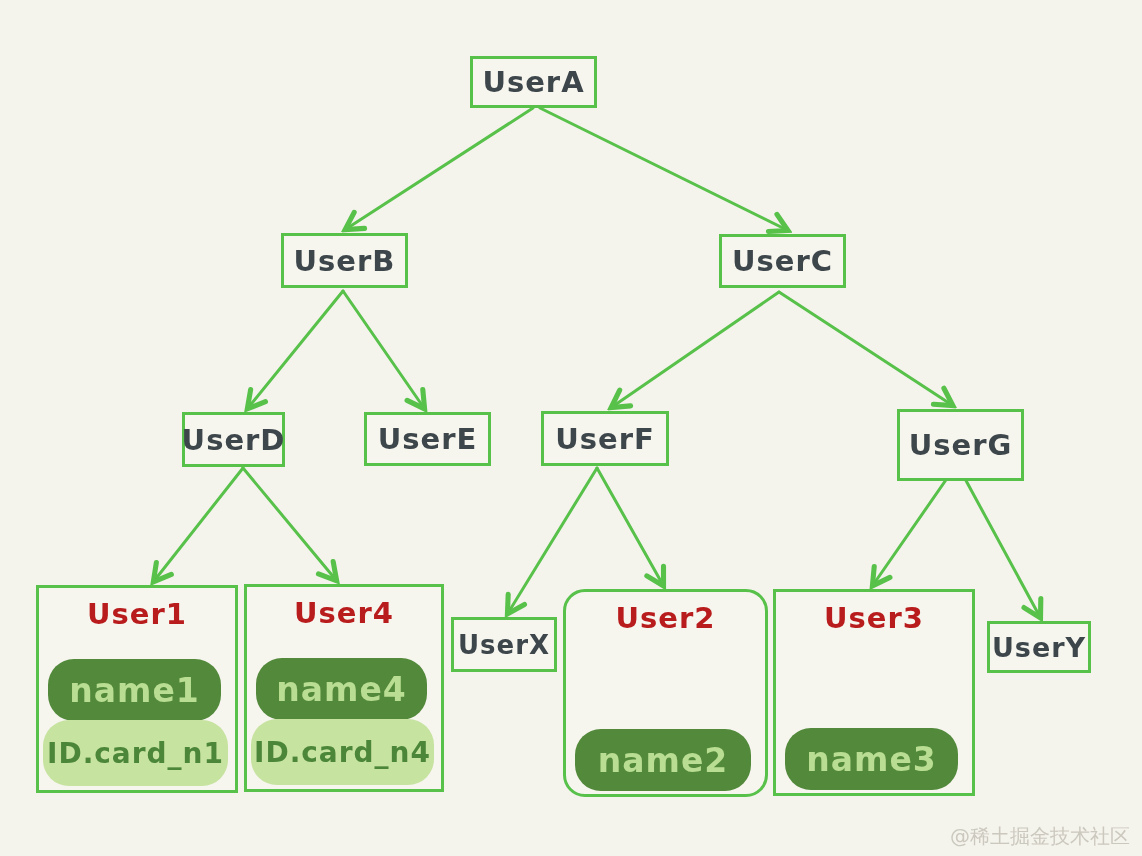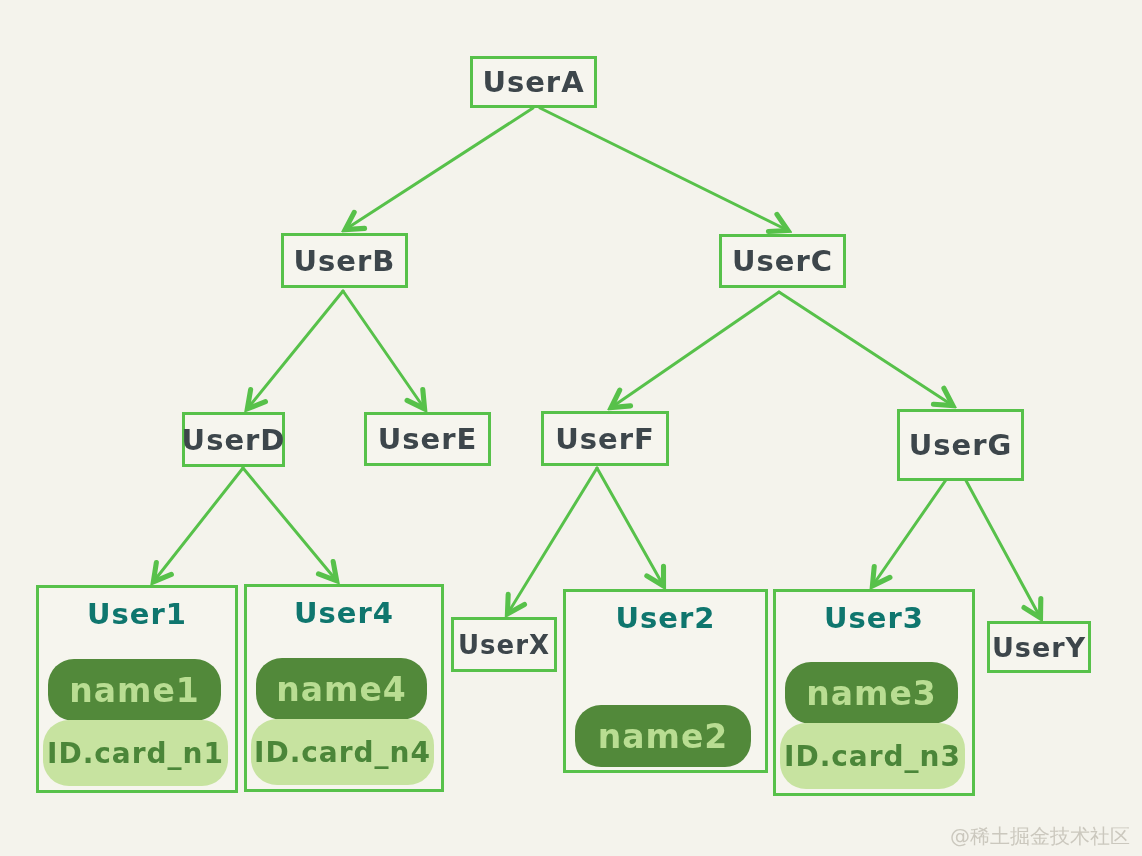"User1" .card-title { color: #0f766e -> #b91c1c }
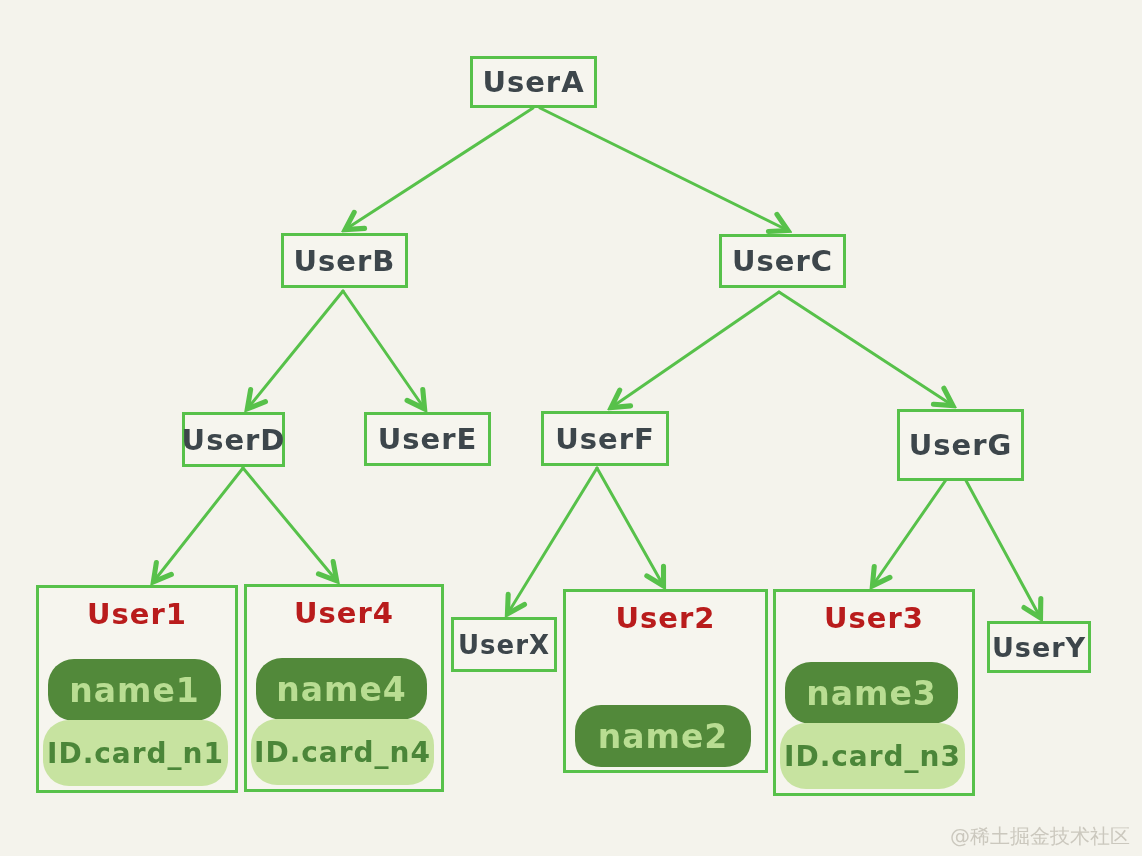"User2" #card-user2 { border-radius: none -> 22px; height: 184px -> 208px }
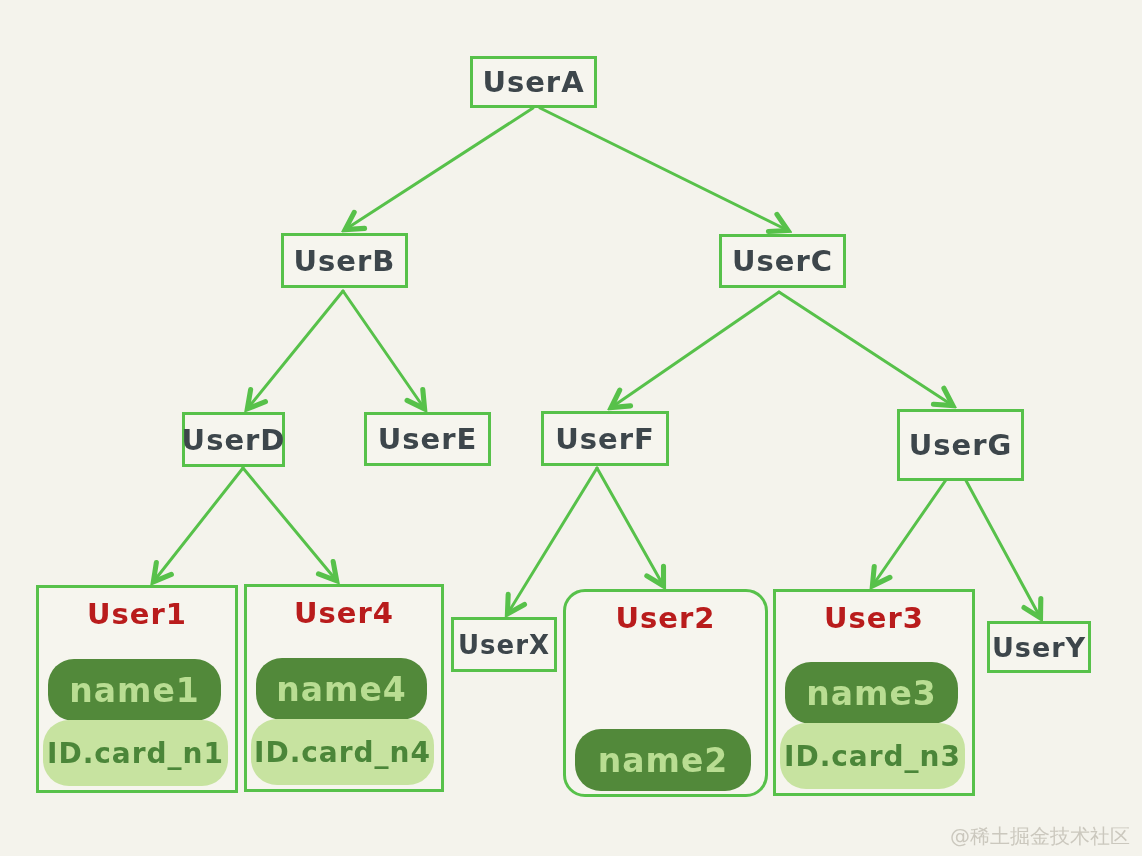"ID.card_n3" div.pill { html: <div>ID.card_n3</div> -> none }
